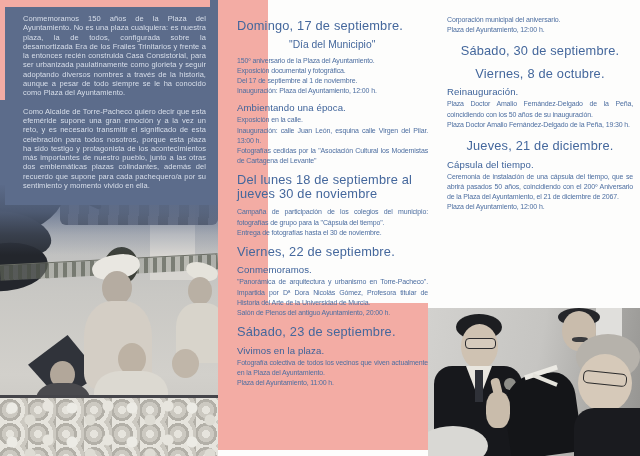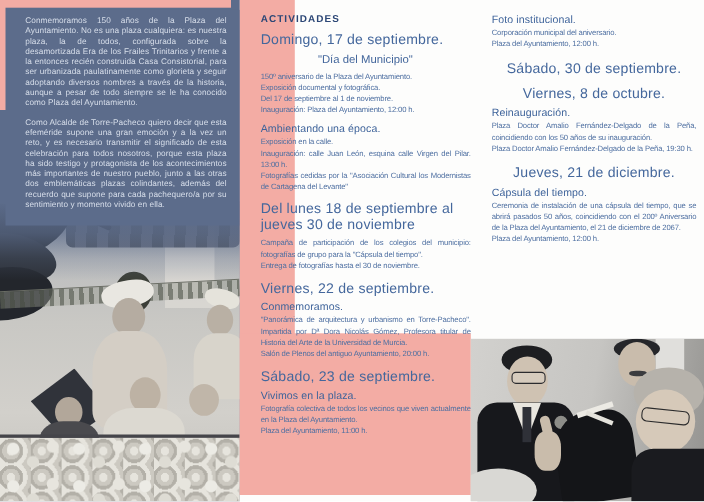"ACTIVIDADES" div.act-header { html: <div>ACTIVIDADES</div> -> none }
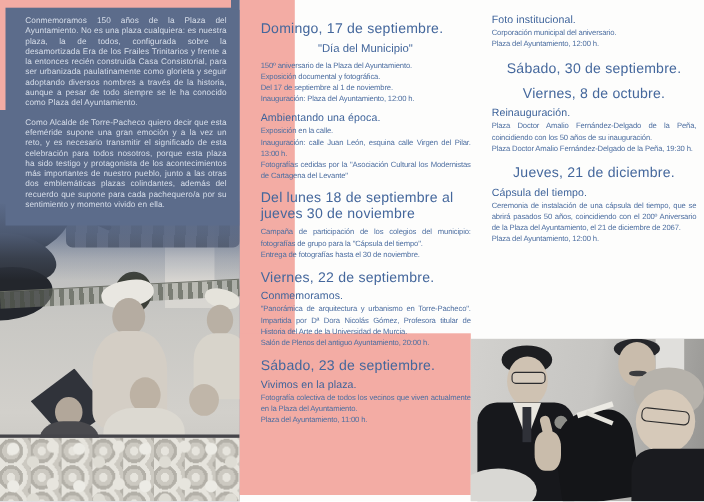"Foto institucional." div.evt-title { html: <div>Foto institucional.</div> -> none }
